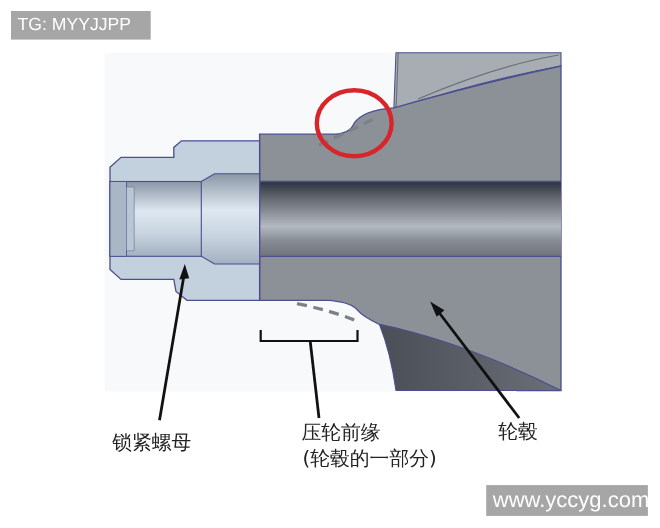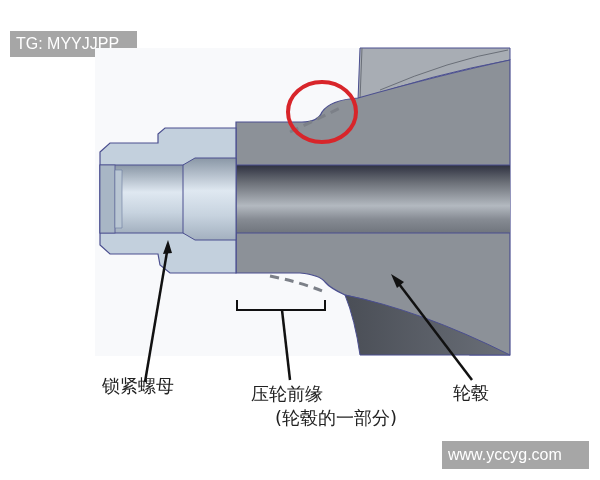"TG: MYYJJPP" #wm-top { margin-top: 21px -> none }
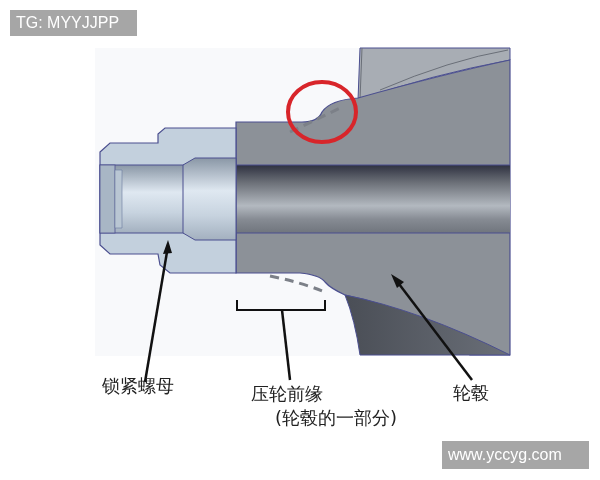"锁紧螺母" #label-nut { top: 374px -> 391px }
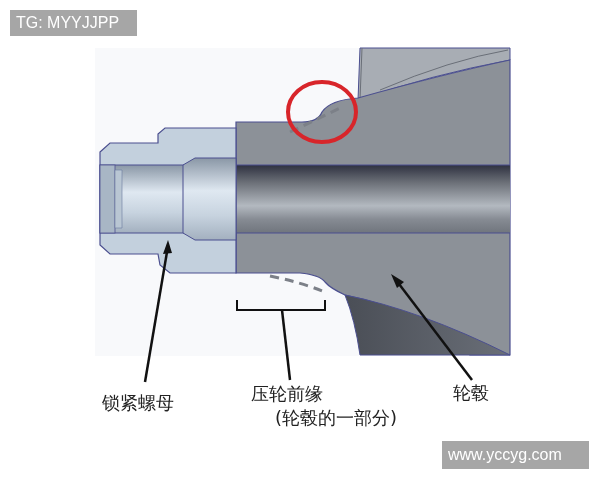"压轮前缘" #label-edge { left: 251px -> 274px }
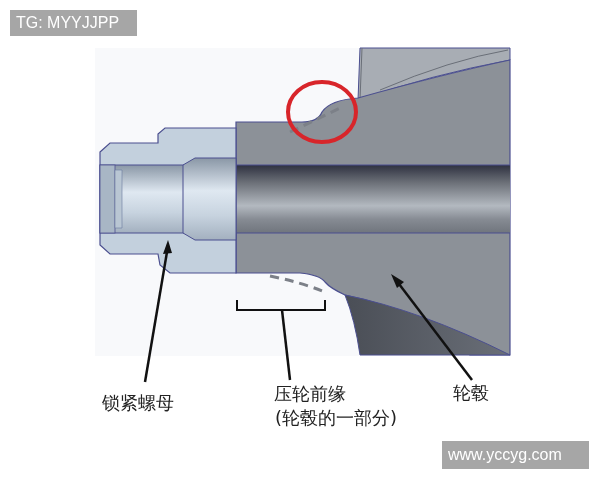"www.yccyg.com" #wm-bottom { font-size: 16px -> 20px }
